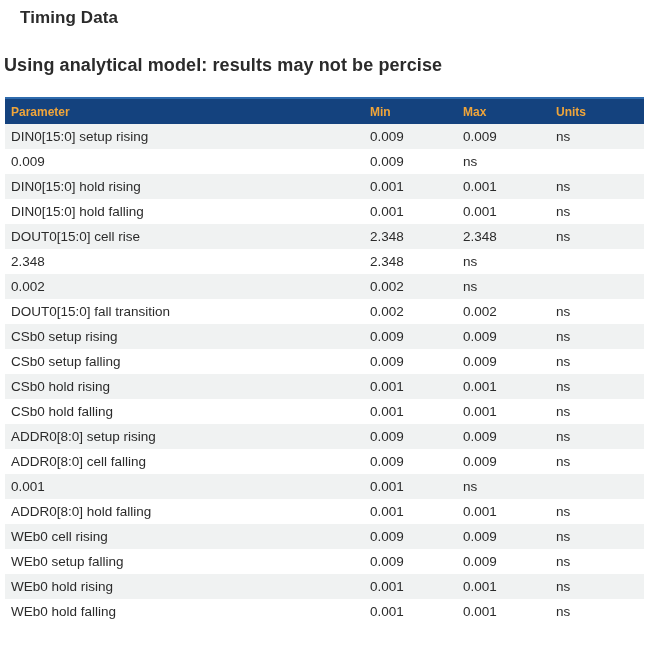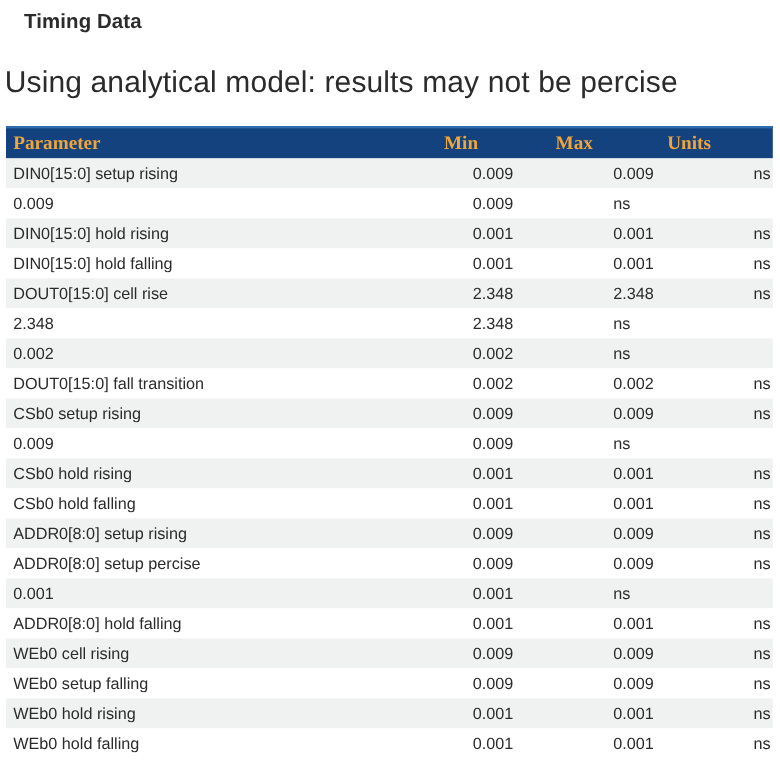"Using analytical model: results may" .page-subtitle { font-size: 25px -> 18px; font-weight: 400 -> 700 }
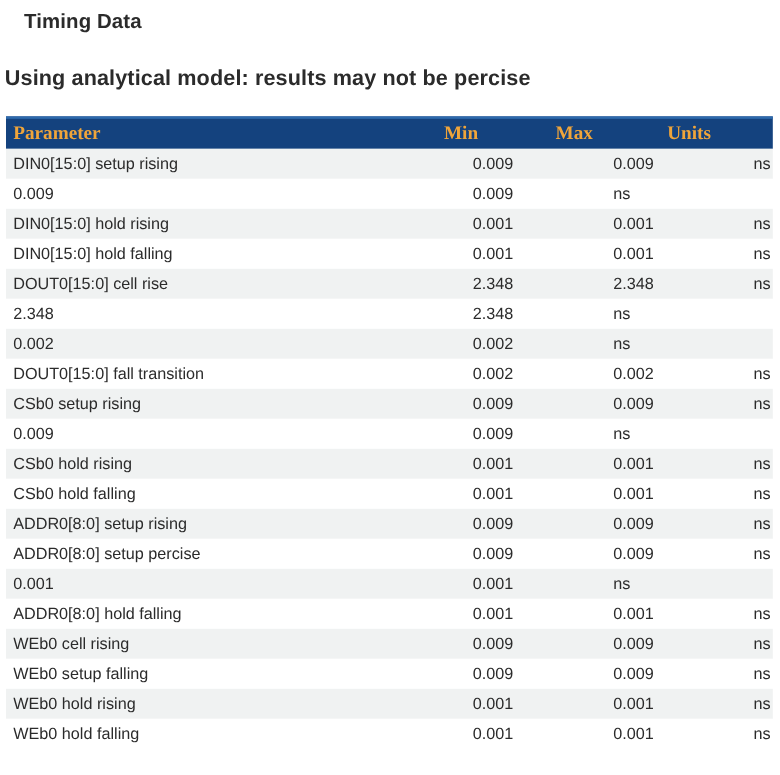"Parameter" .thead-row .cell { font-family: Liberation Serif, serif -> none; font-size: 16px -> 12px }
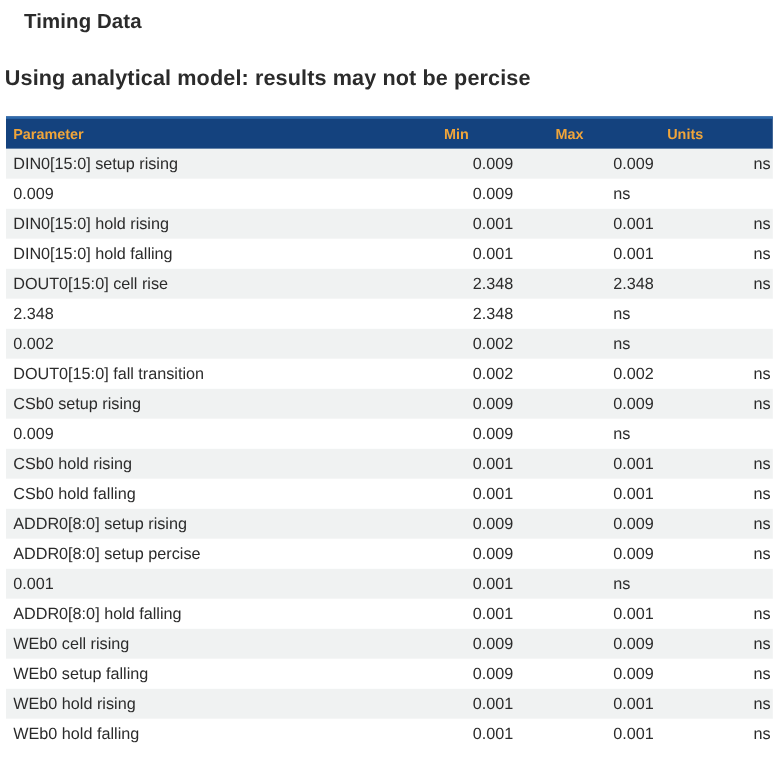"DIN0[15:0] setup rising" .tbody .trow { gap: 24px -> none }
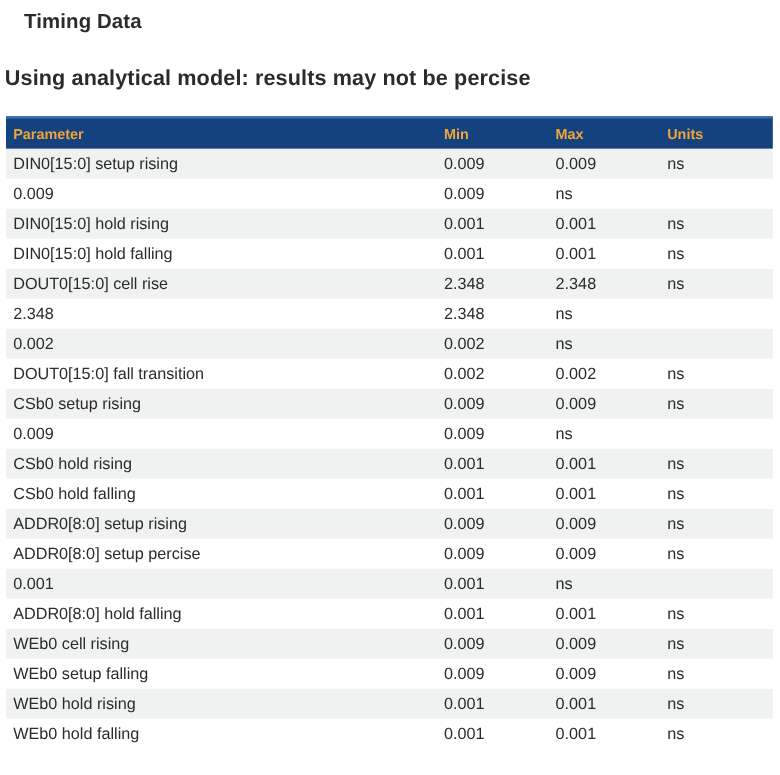"CSb0 setup falling" div.cell { html: none -> <div>CSb0 setup falling</div> }
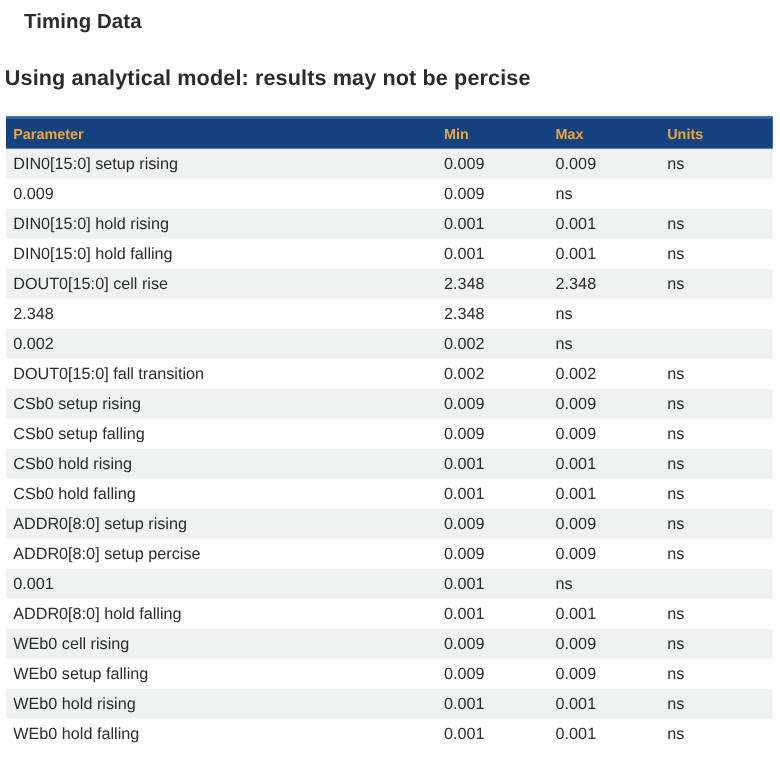"ADDR0[8:0] setup percise" div.cell { text: setup percise -> cell falling }
